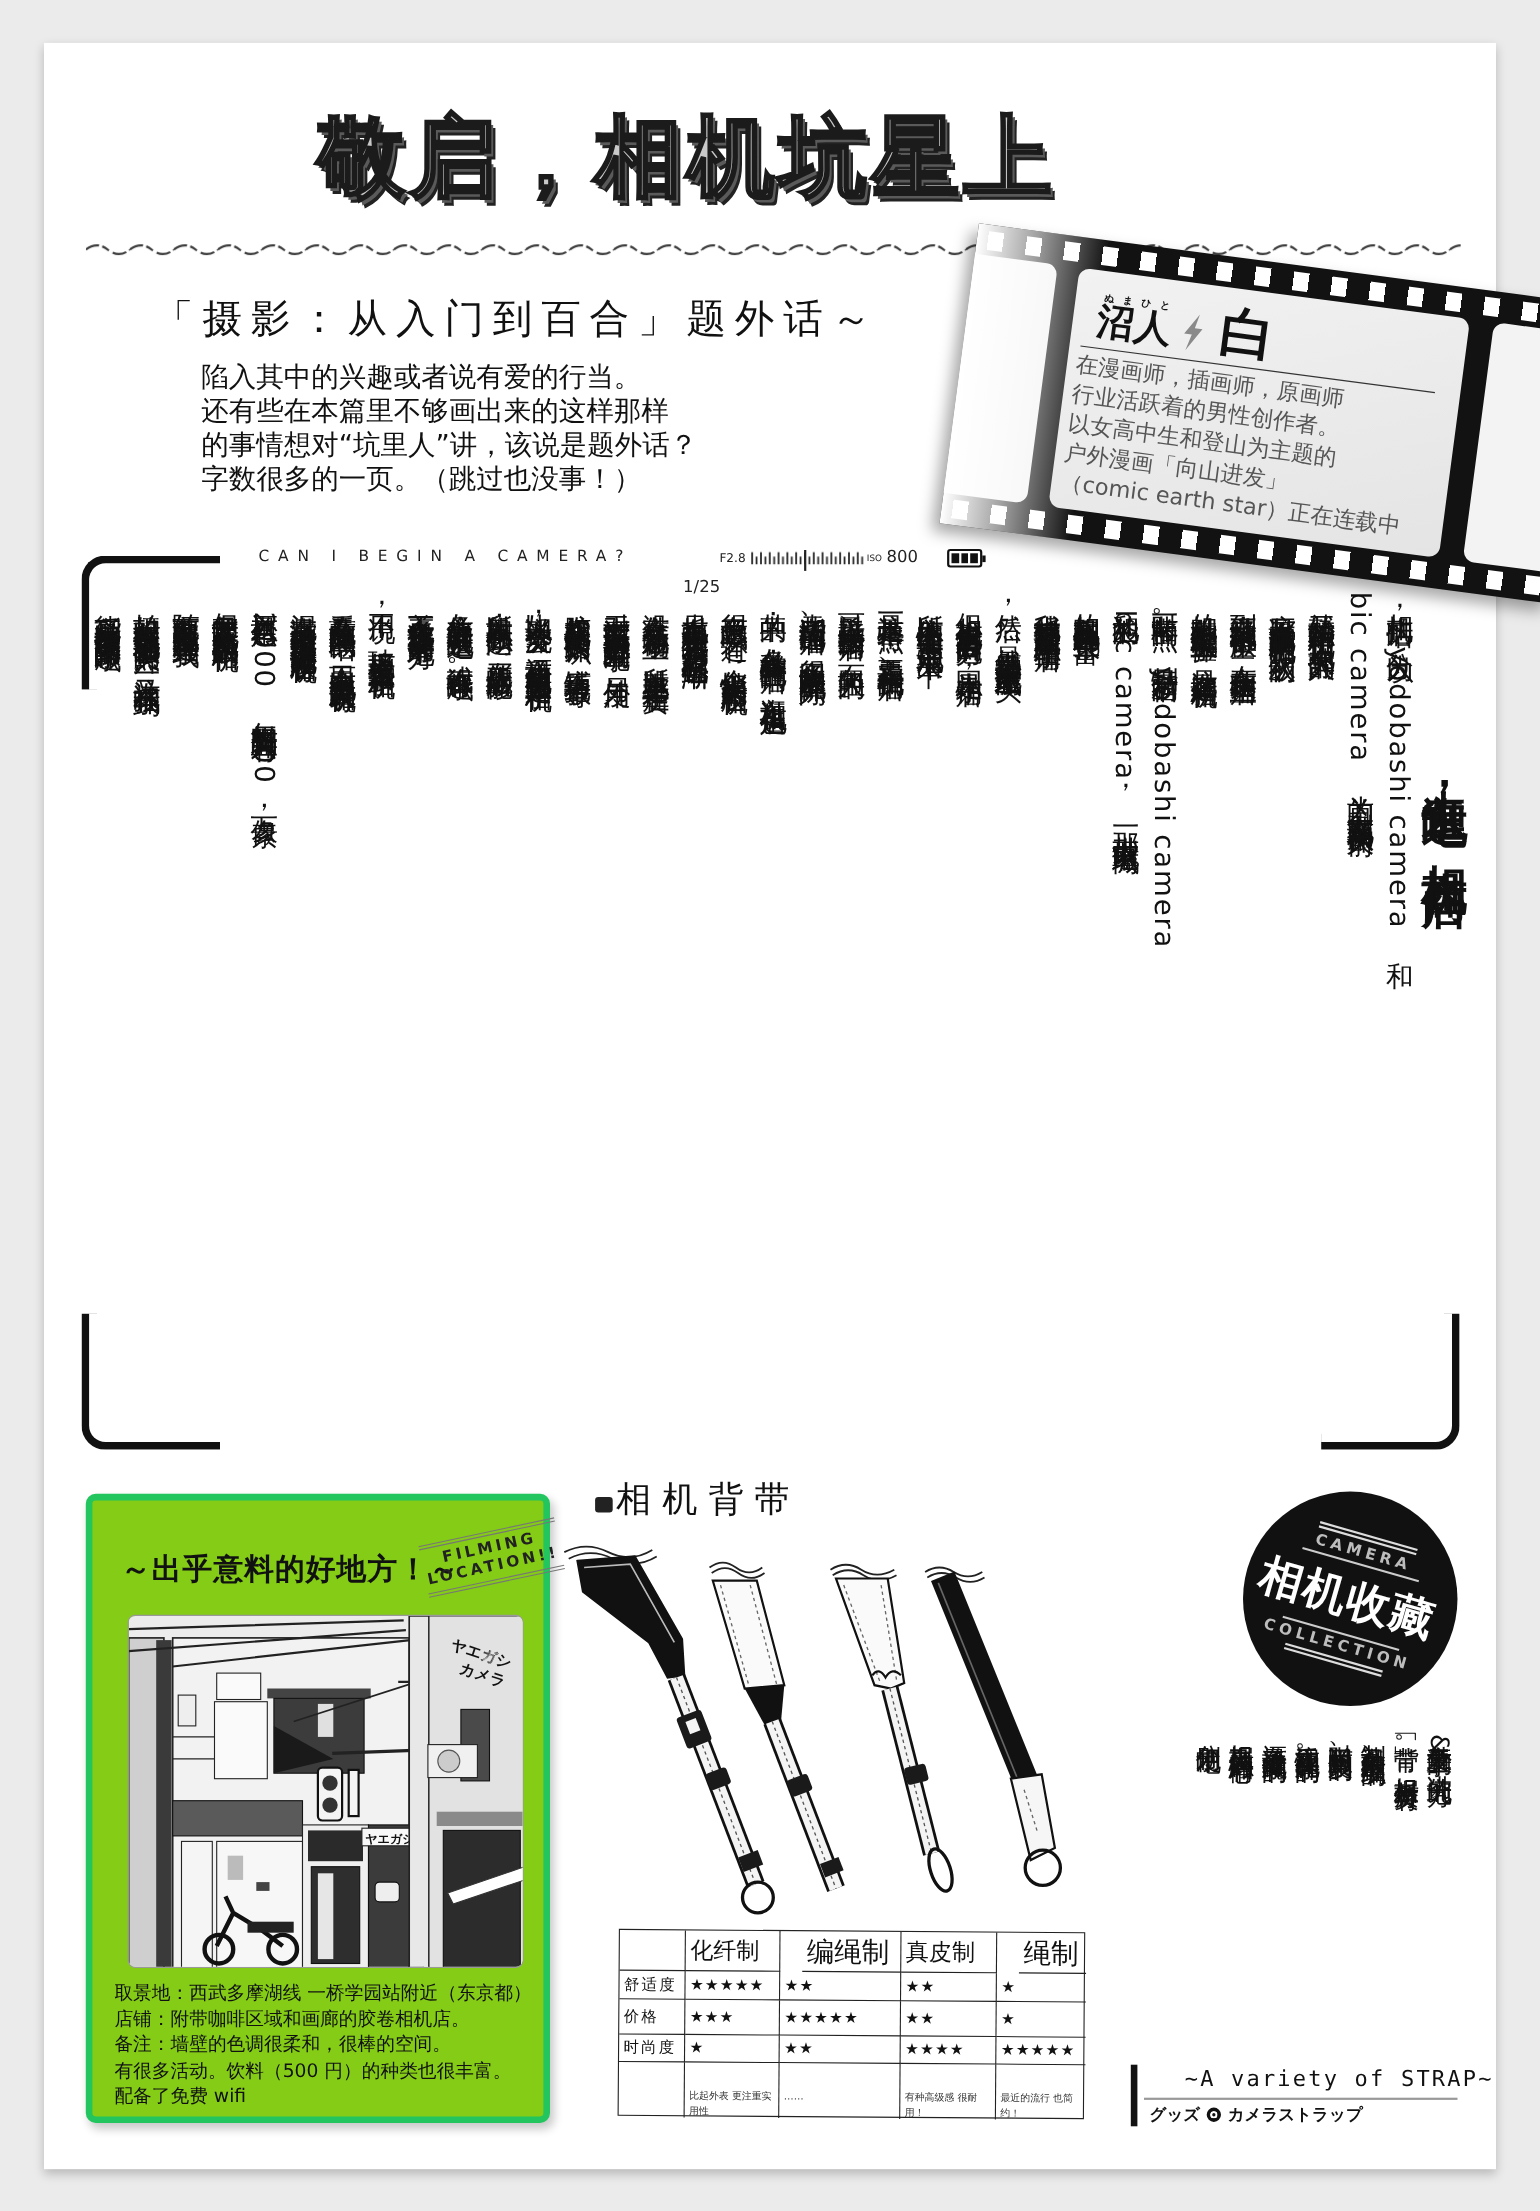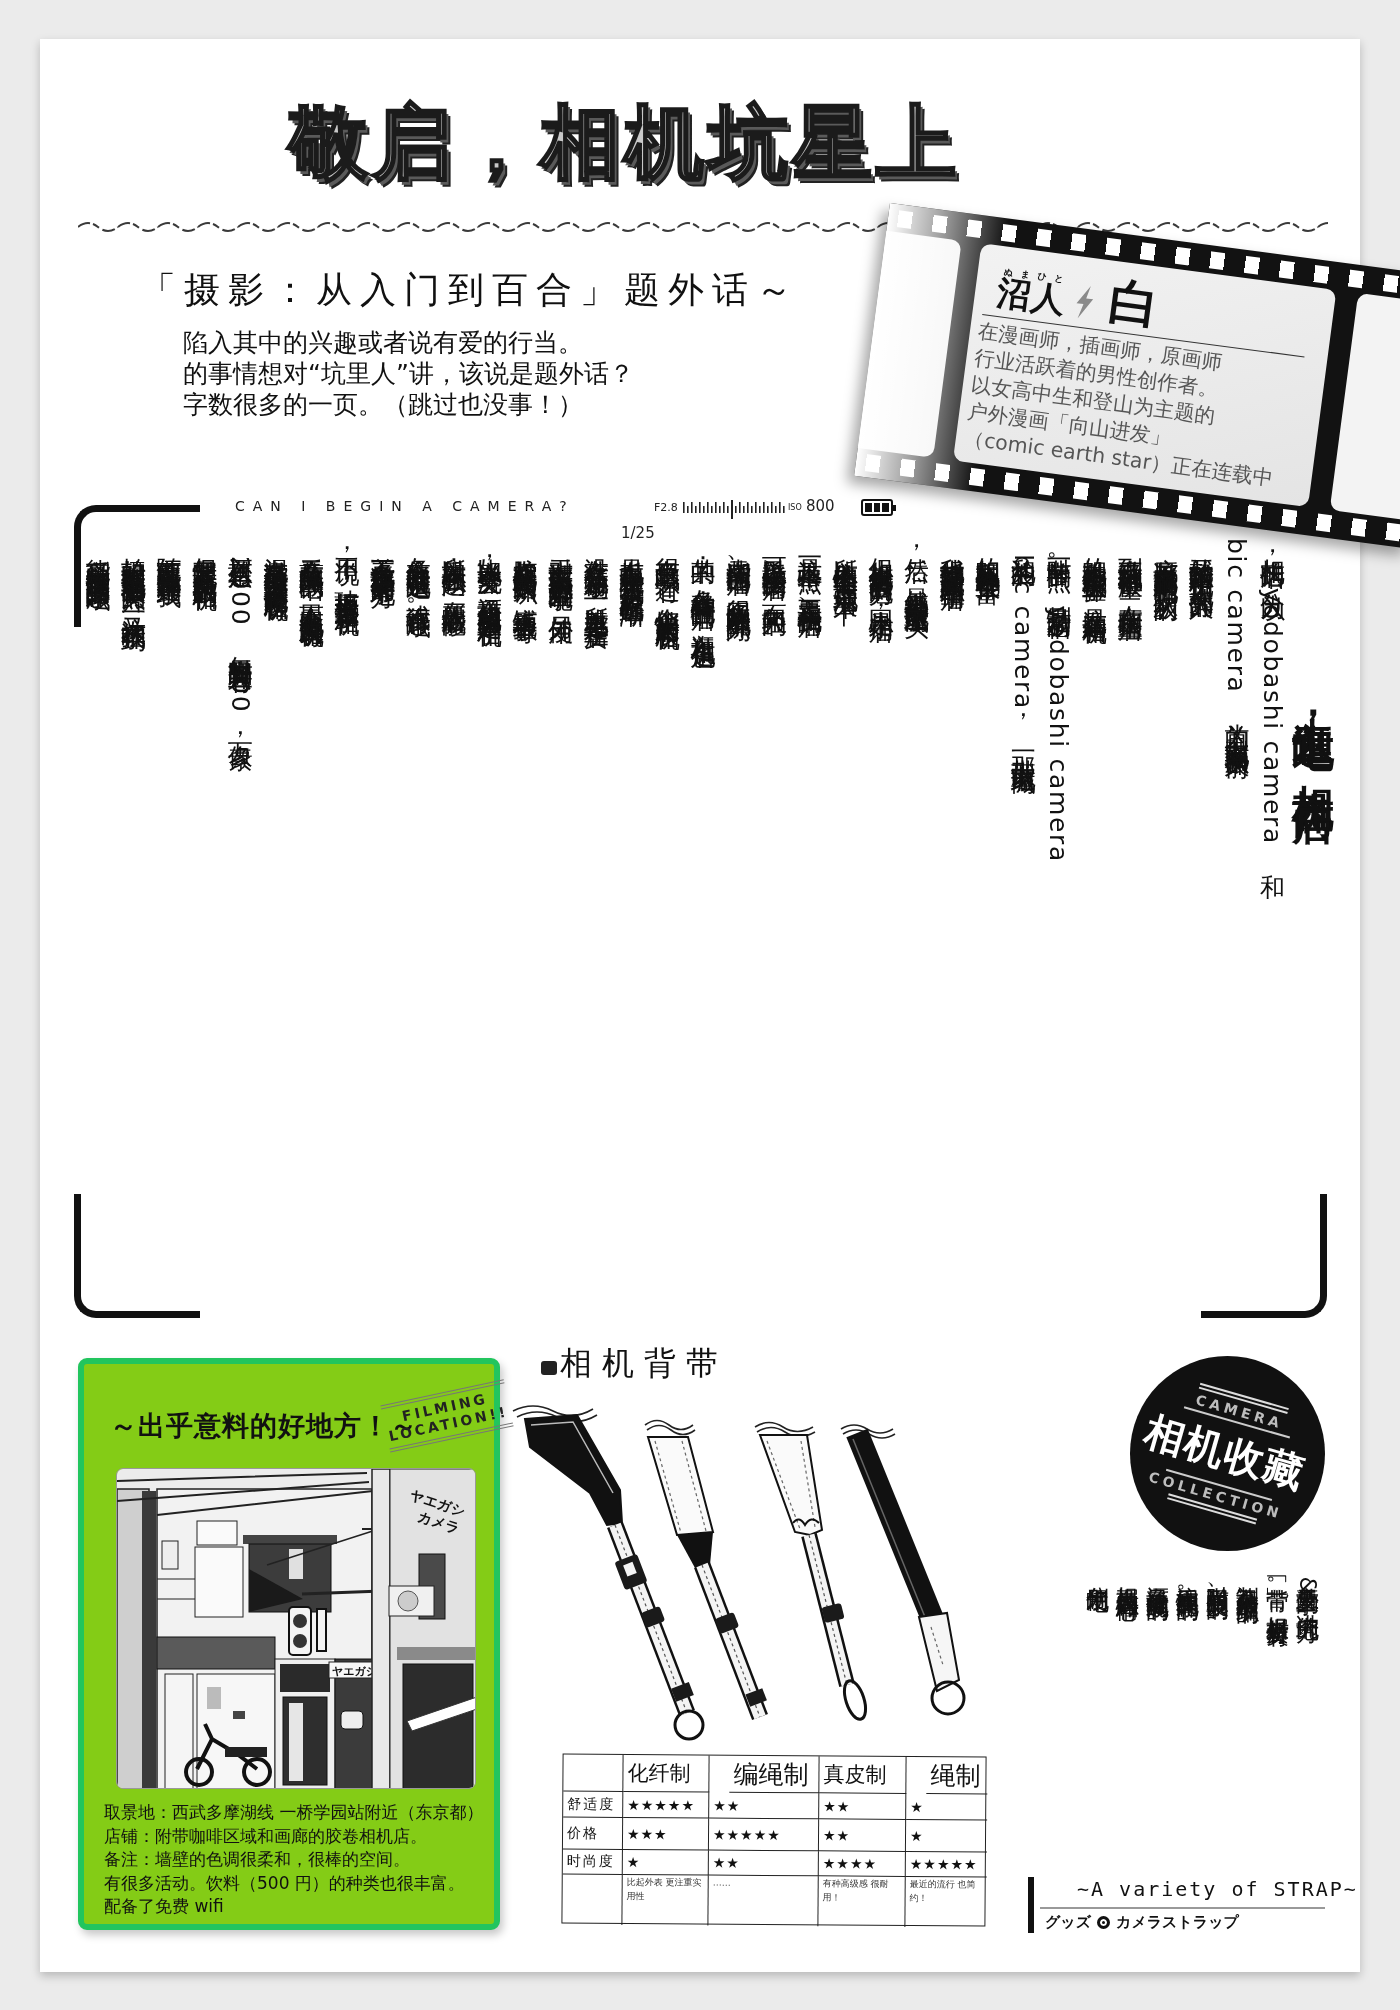"还有些在本篇里不够画出来的这样那样" div { html: none -> <div>还有些在本篇里不够画出来的这样那样</div> }
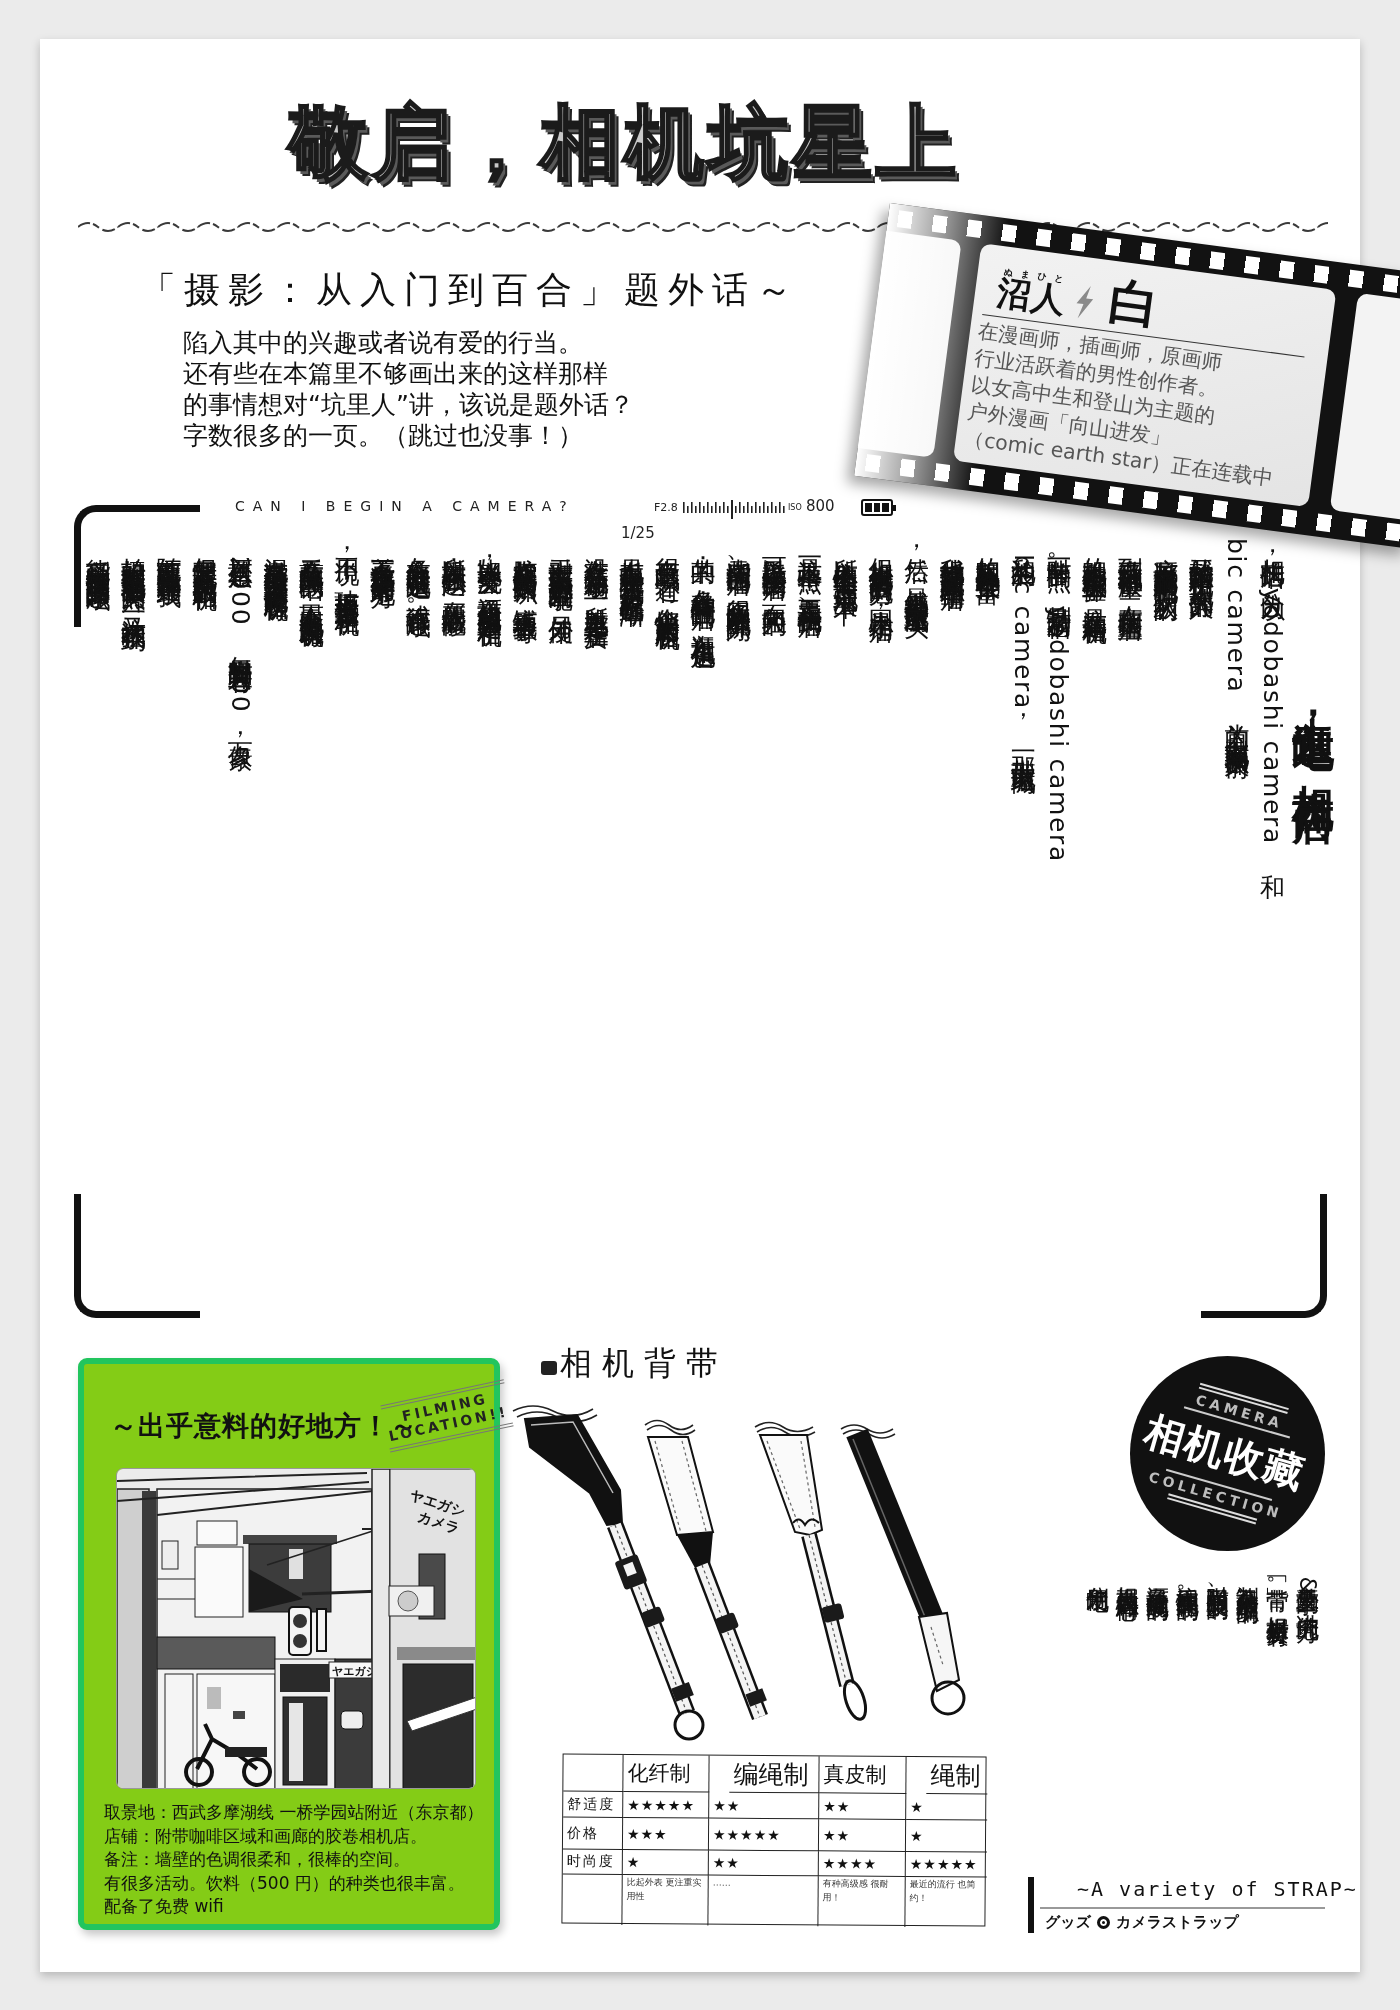"比起外表 更注重实用性" #strap-table .note { padding-top: 0 -> 24px }
